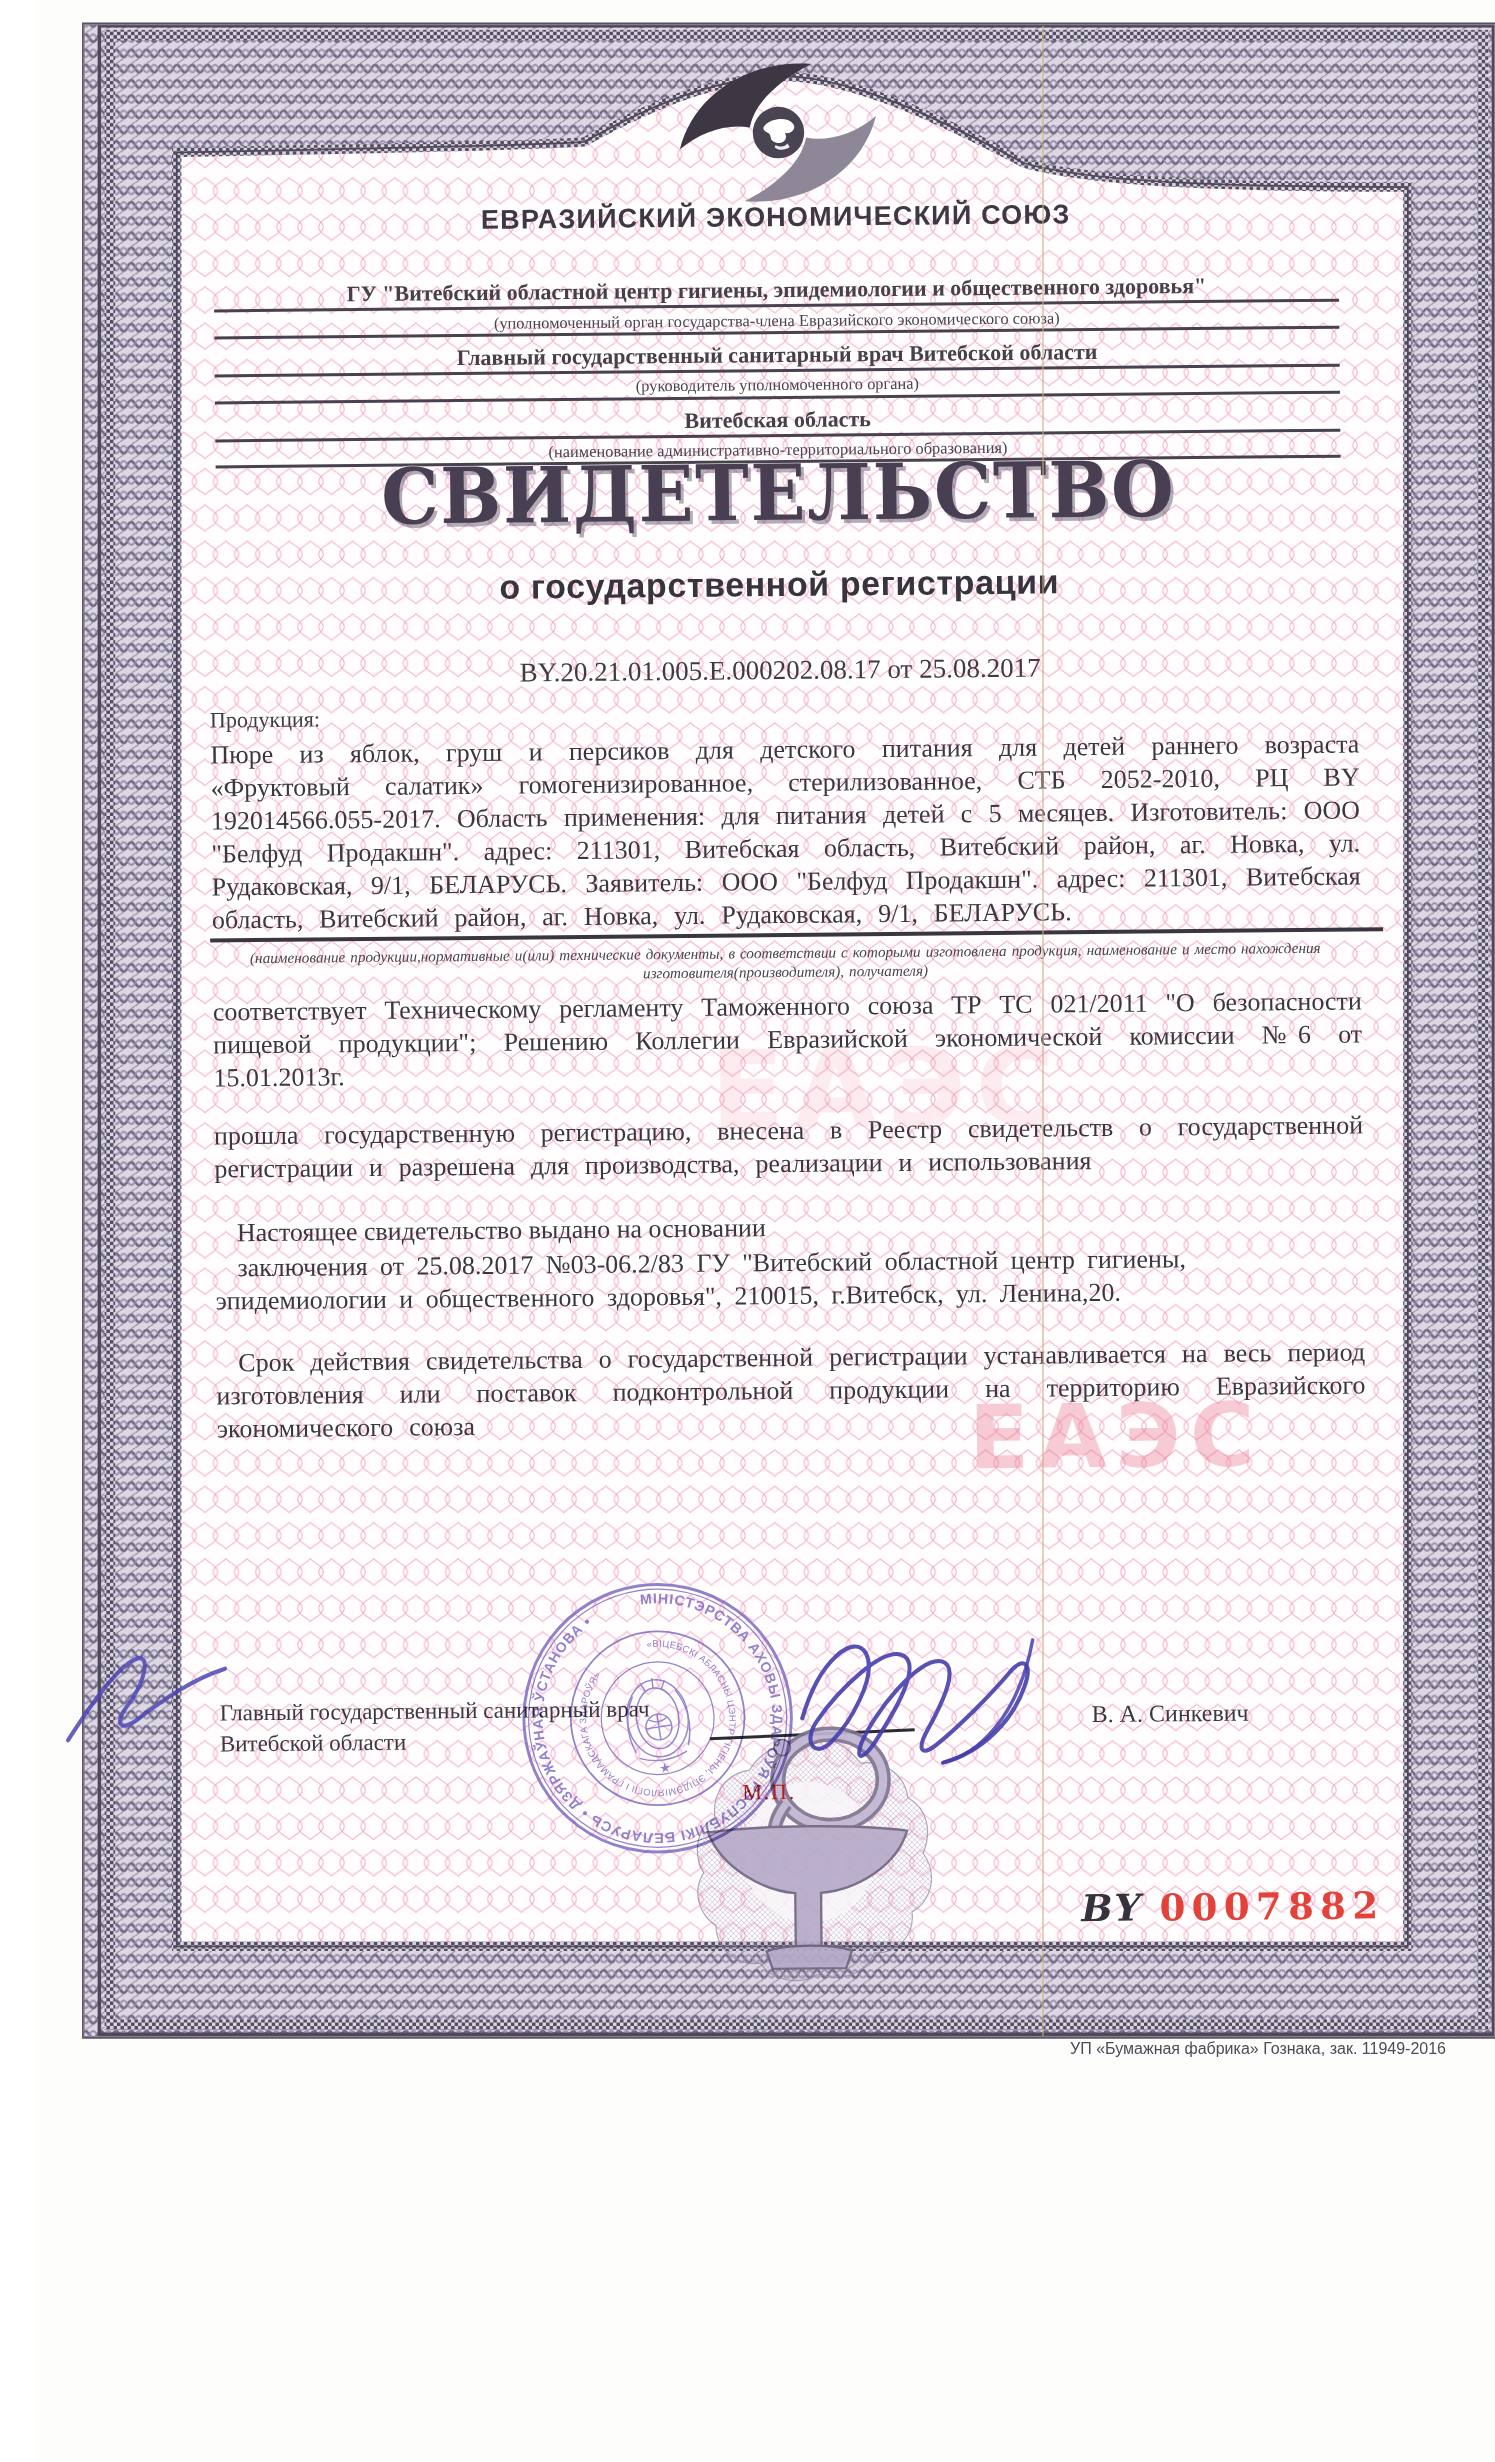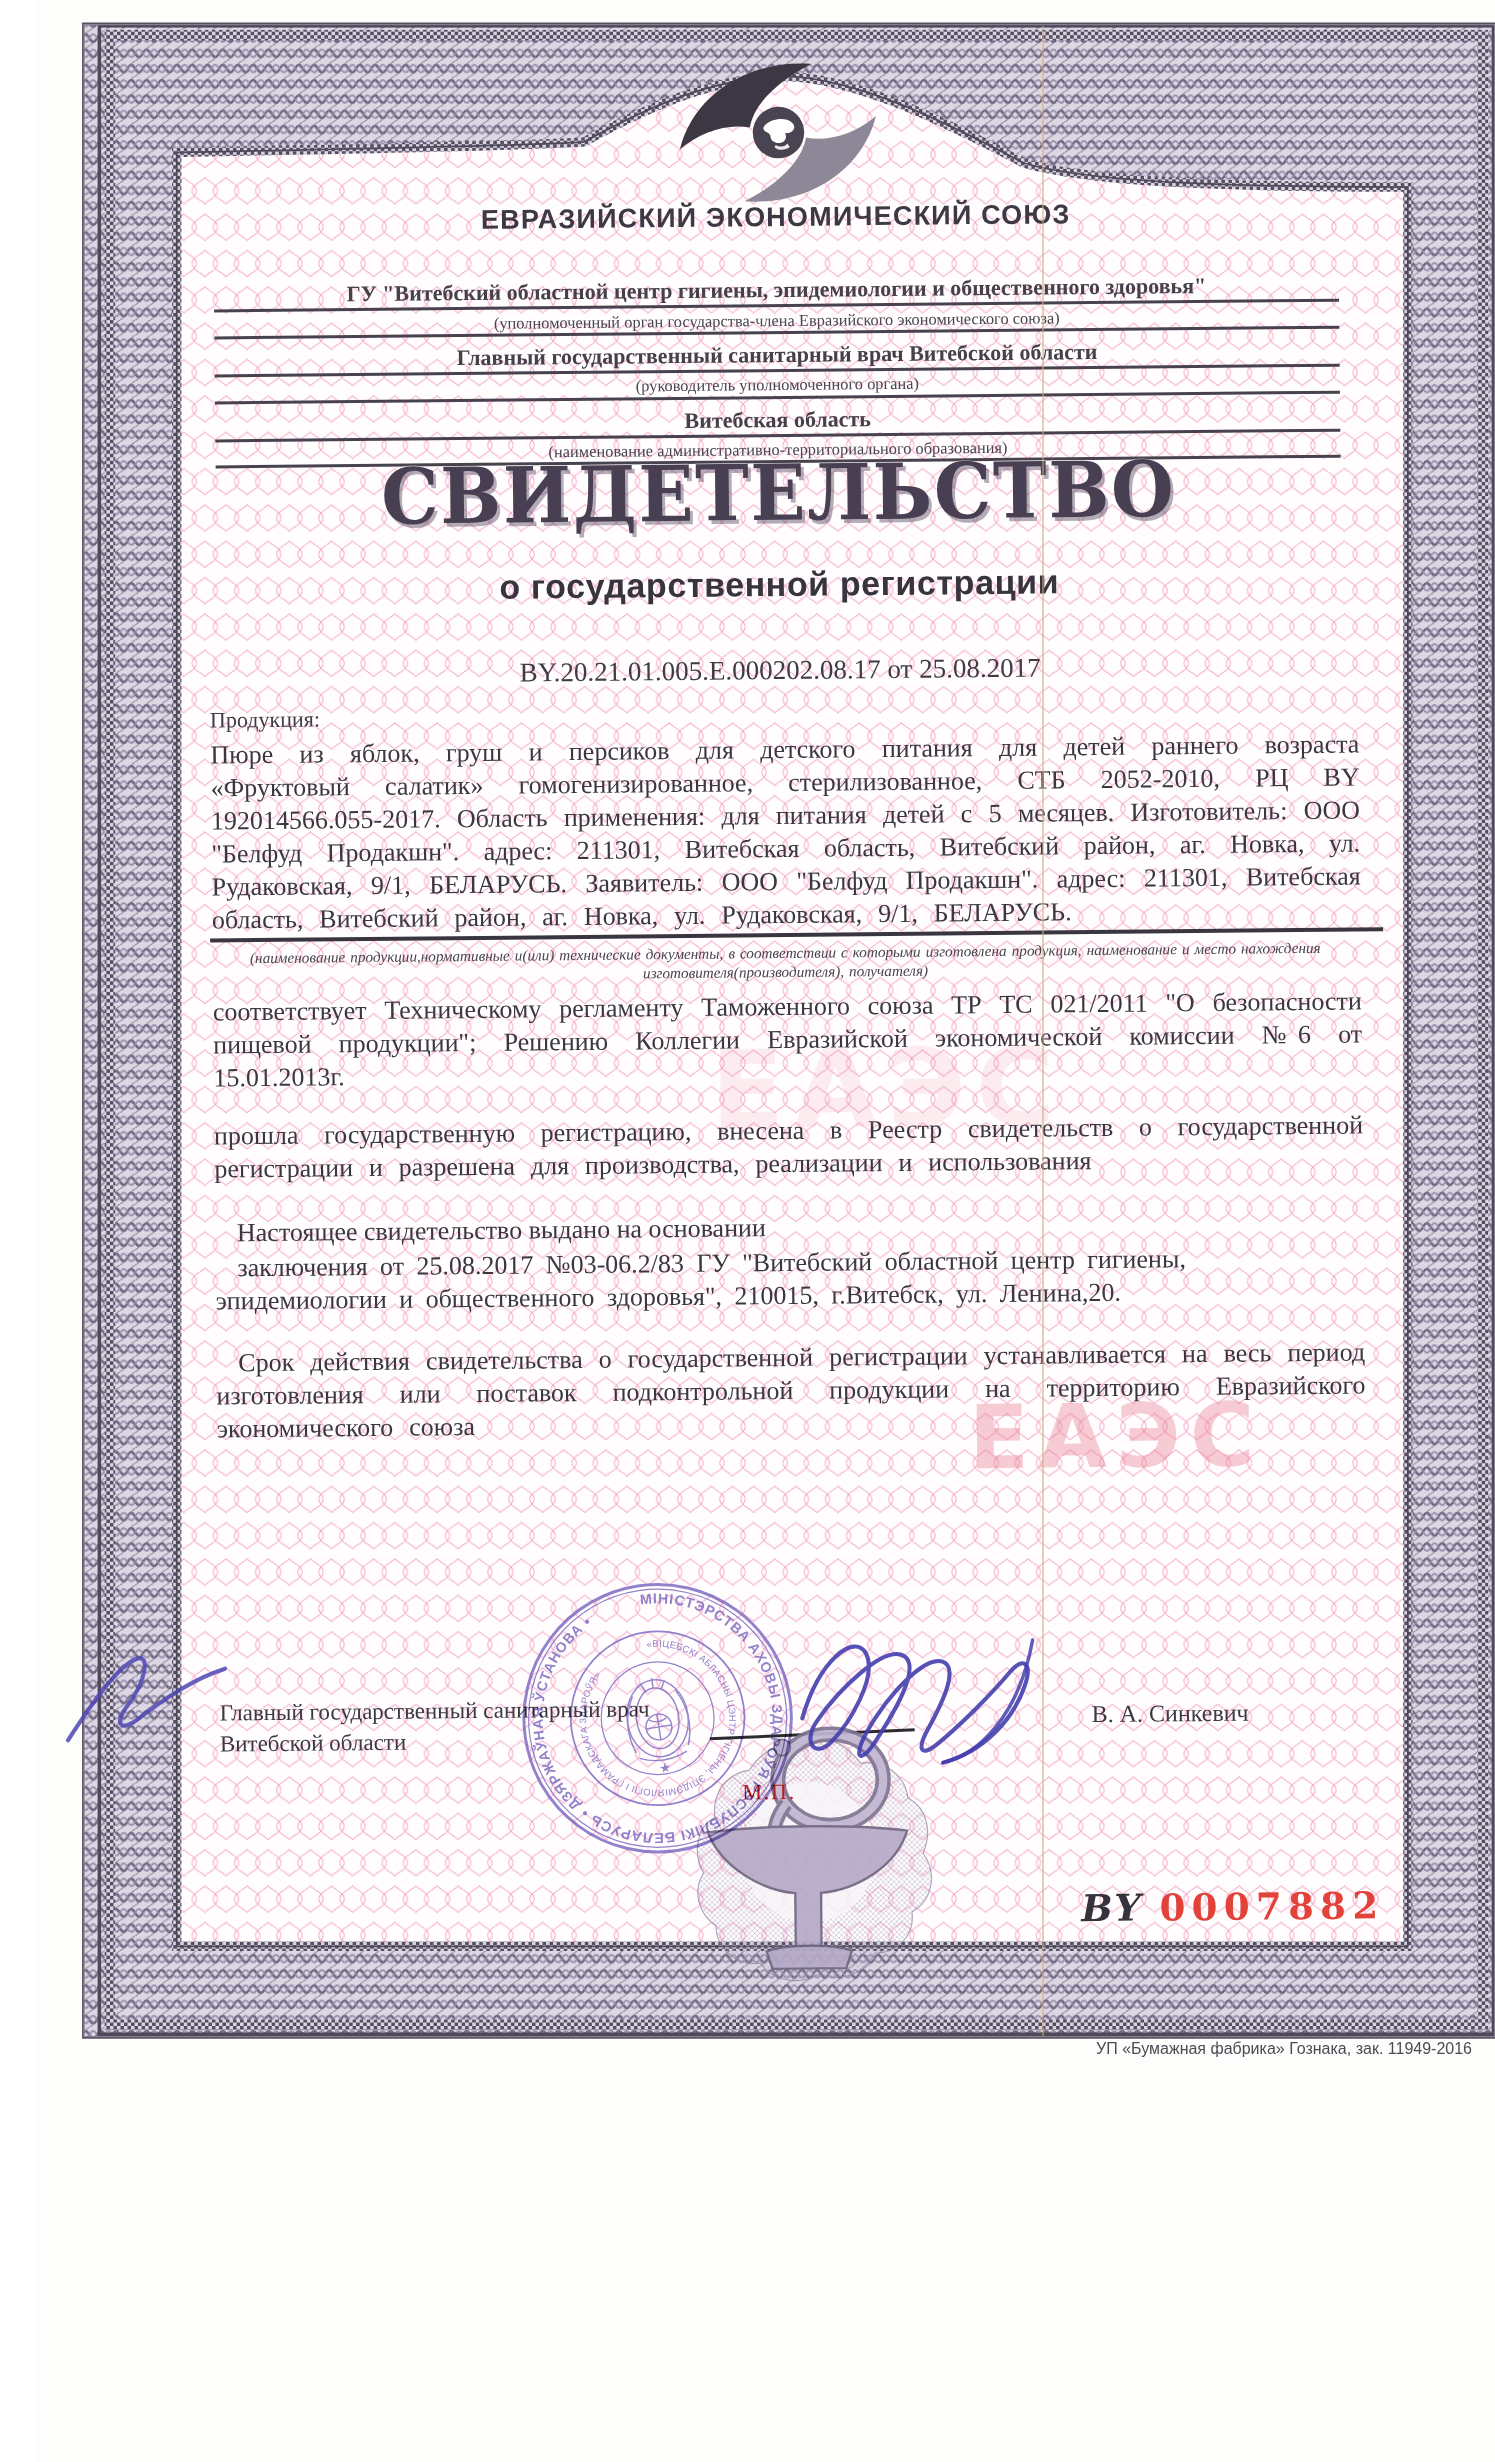"УП «Бумажная фабрика» Гознака, зак." .printer-note { left: 762px -> 736px }
